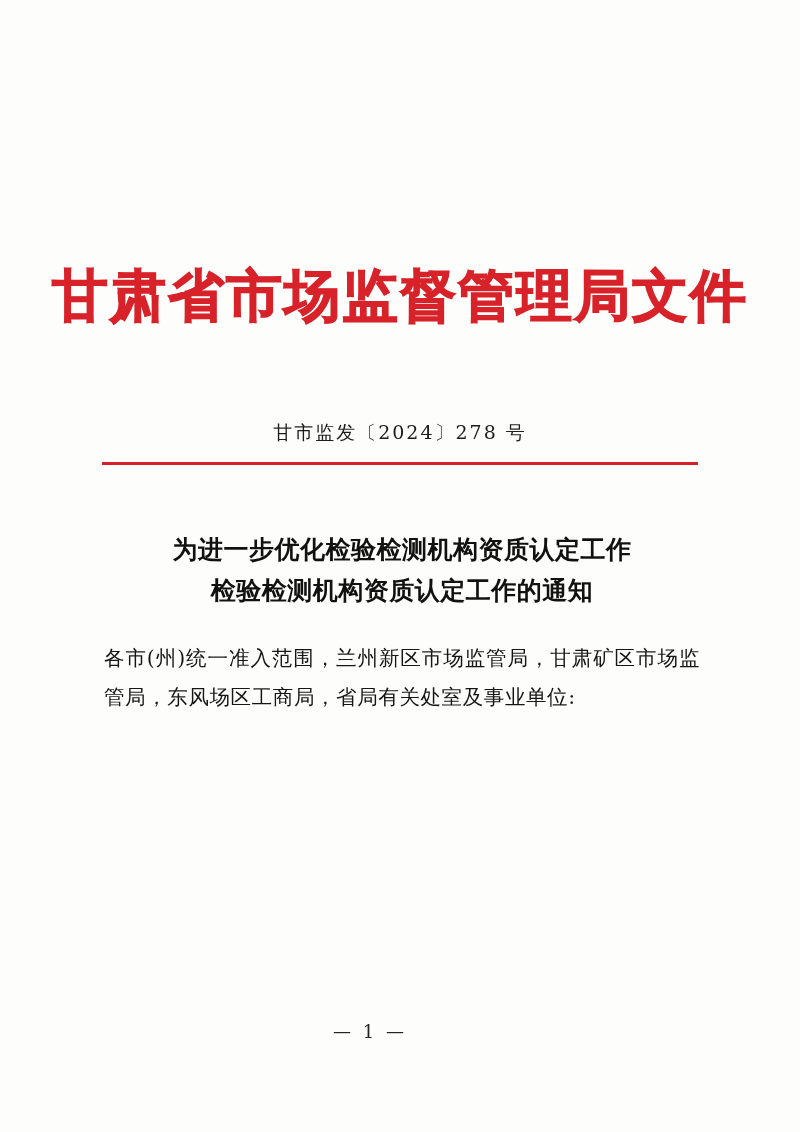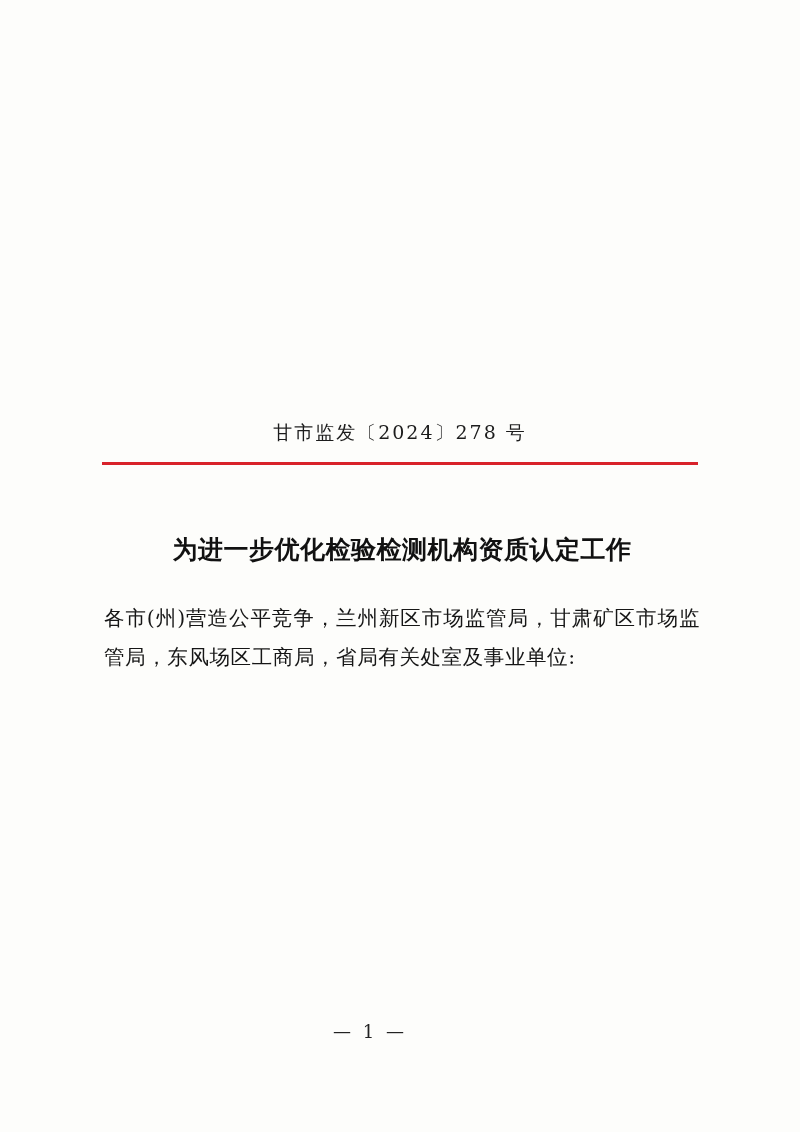"甘肃省市场监督管理局文件" div.letterhead { html: none -> <div> <div>甘肃省市场监督管理局文件</div> </div> }
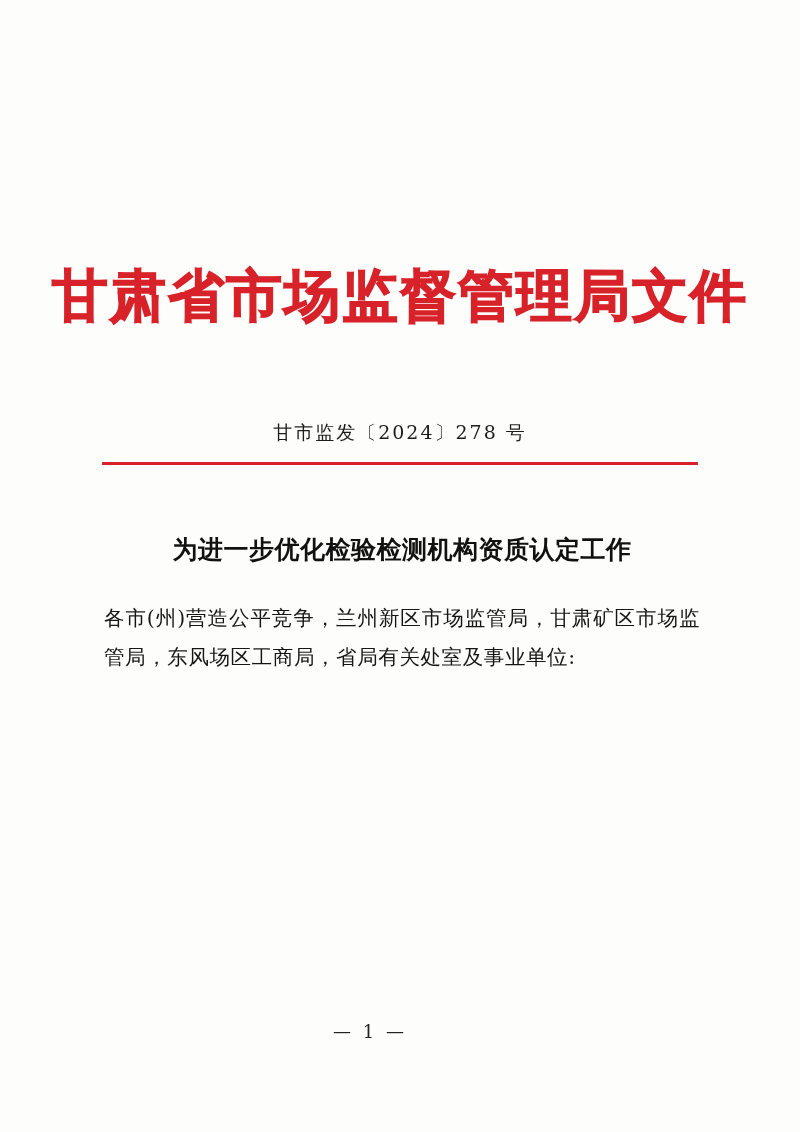"检验检测机构资质认定工作的通知" span.line { html: none -> <span>检验检测机构资质认定工作的通知</span> }
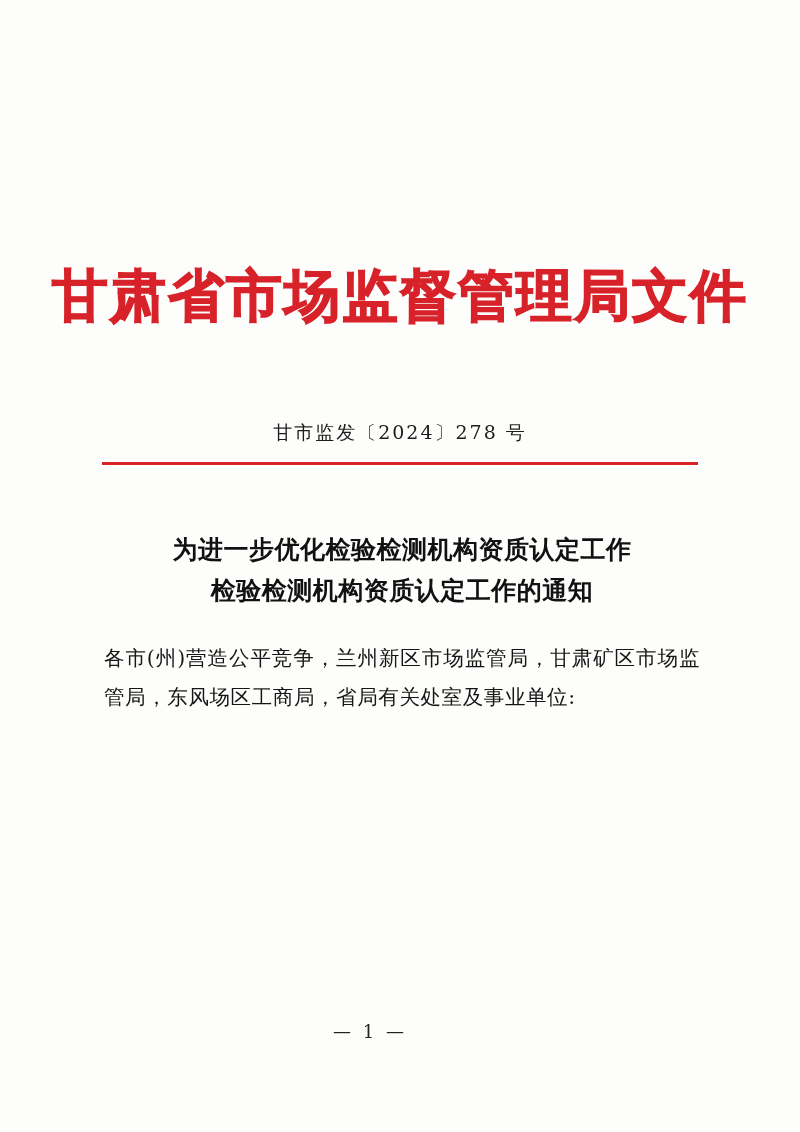"各市(州)营造公平竞争，兰州新区市场监管局，甘肃矿区市场监管局，东风场区工商局，" p.para { text: 营造公平竞争 -> 统一准入范围 }
